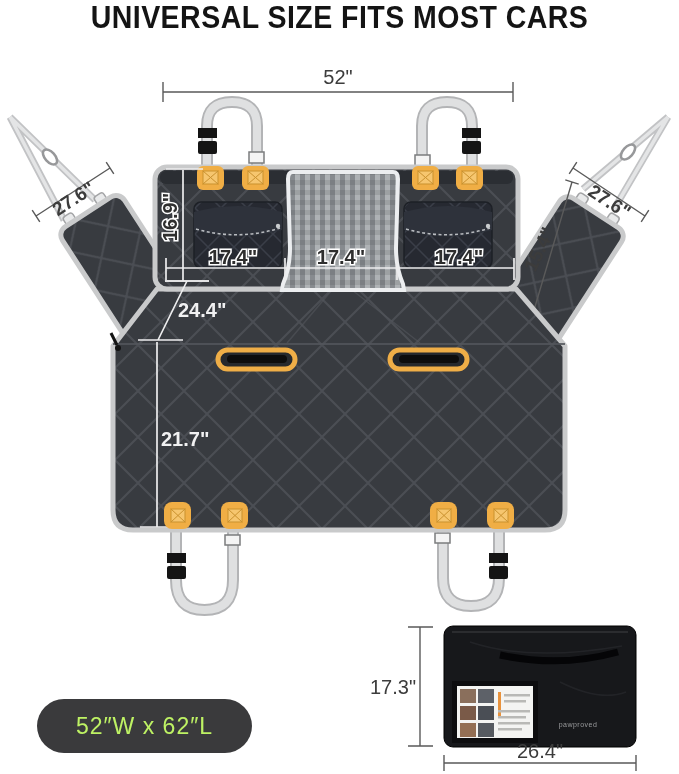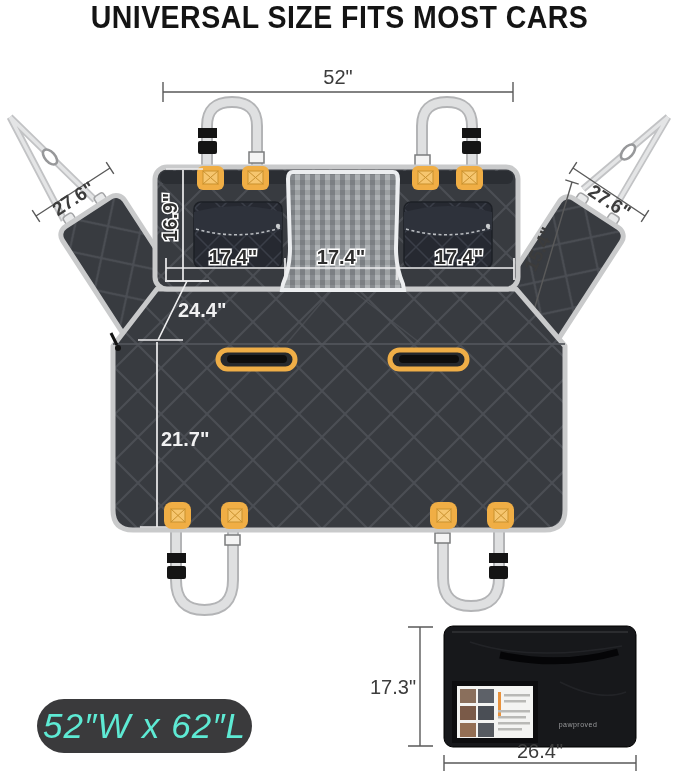"52″W x 62″L" .size-badge span { color: #5eead4 -> #bef264; font-size: 35px -> 23px; font-style: italic -> none }
